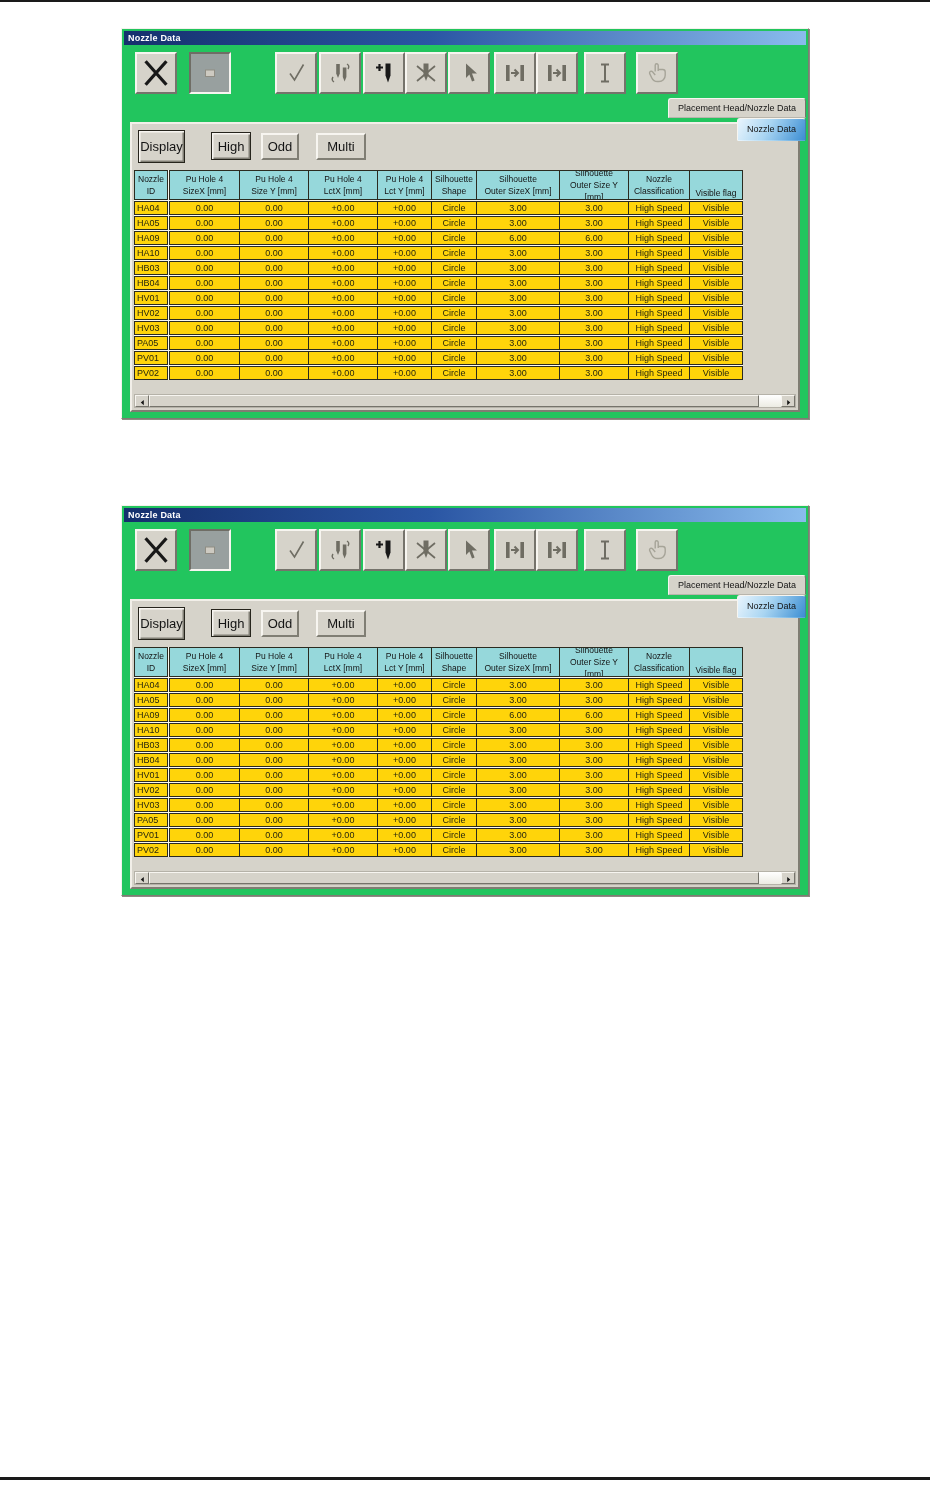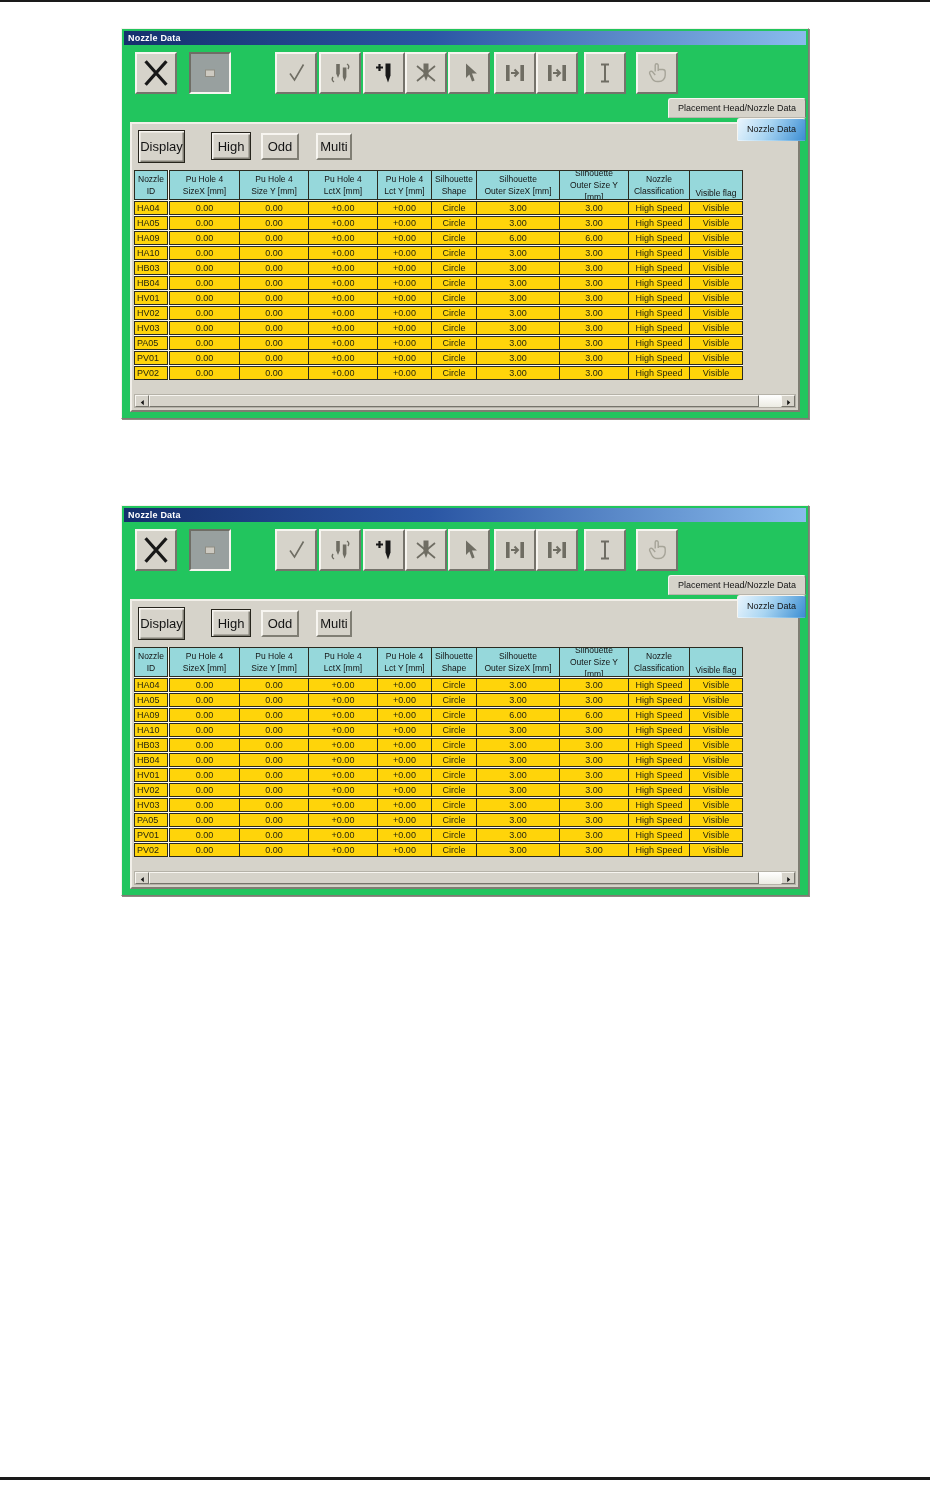"Multi" .f3 { width: 36px -> 50px }
